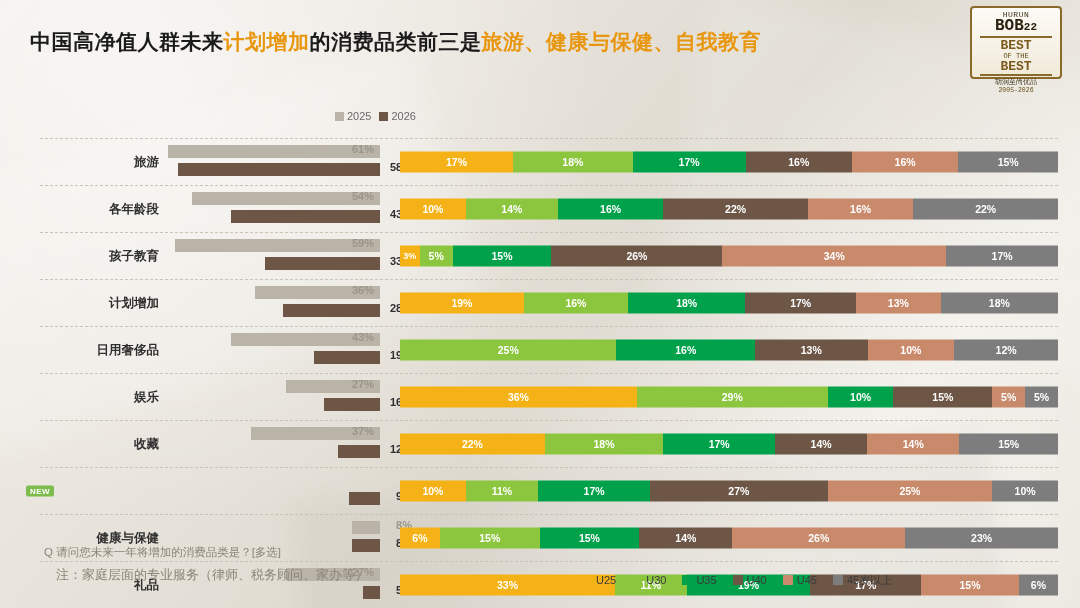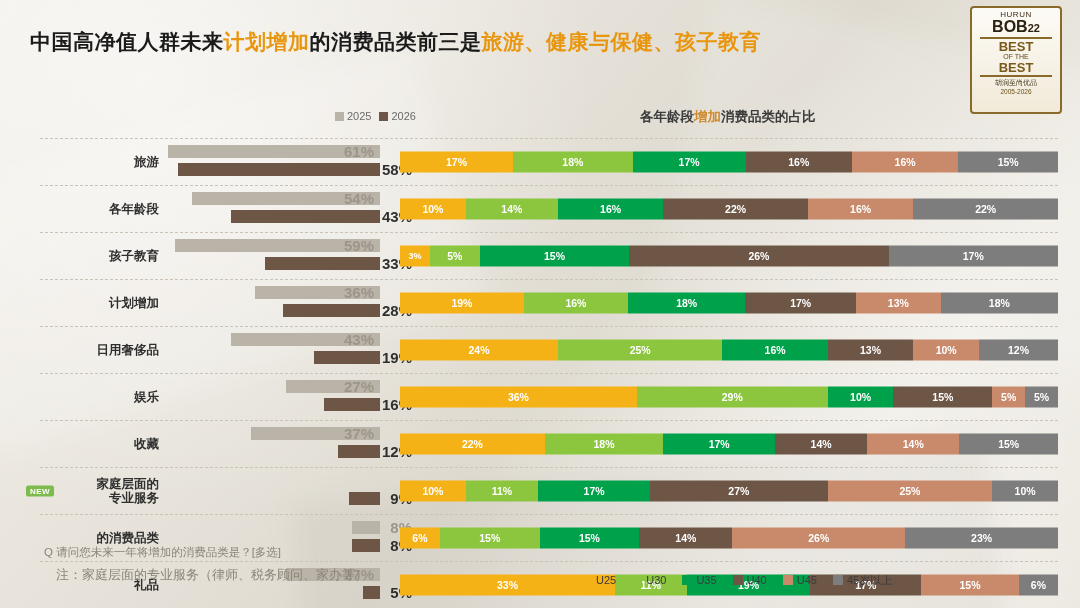"HURUN" .logo { font-family: none -> Liberation Mono, monospace; height: 108px -> 73px }
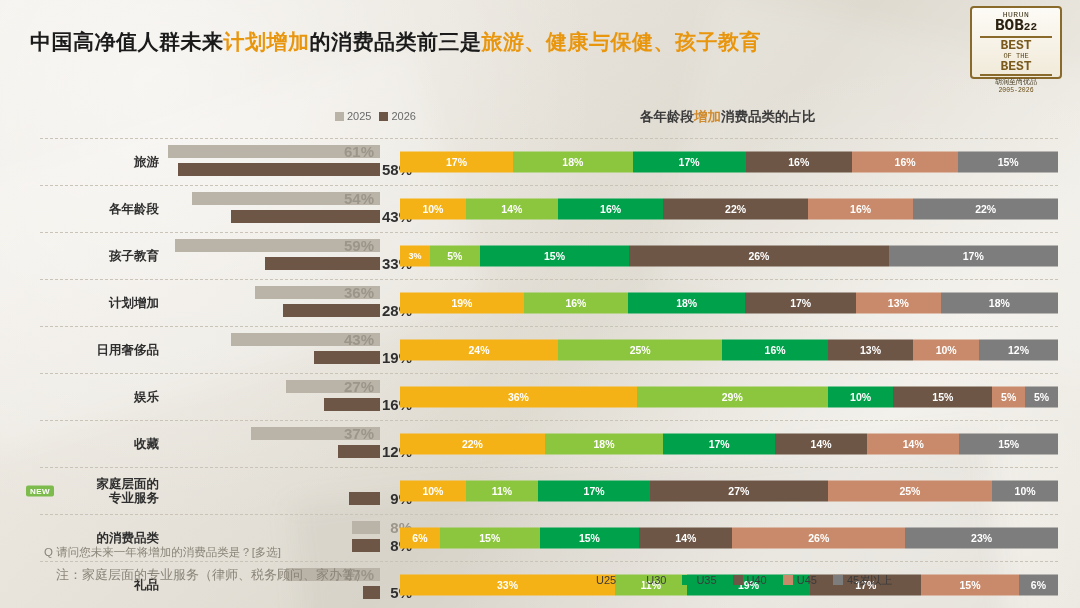"旅游、健康与保健、孩子教育" span.hl { text: 孩子 -> 自我 }
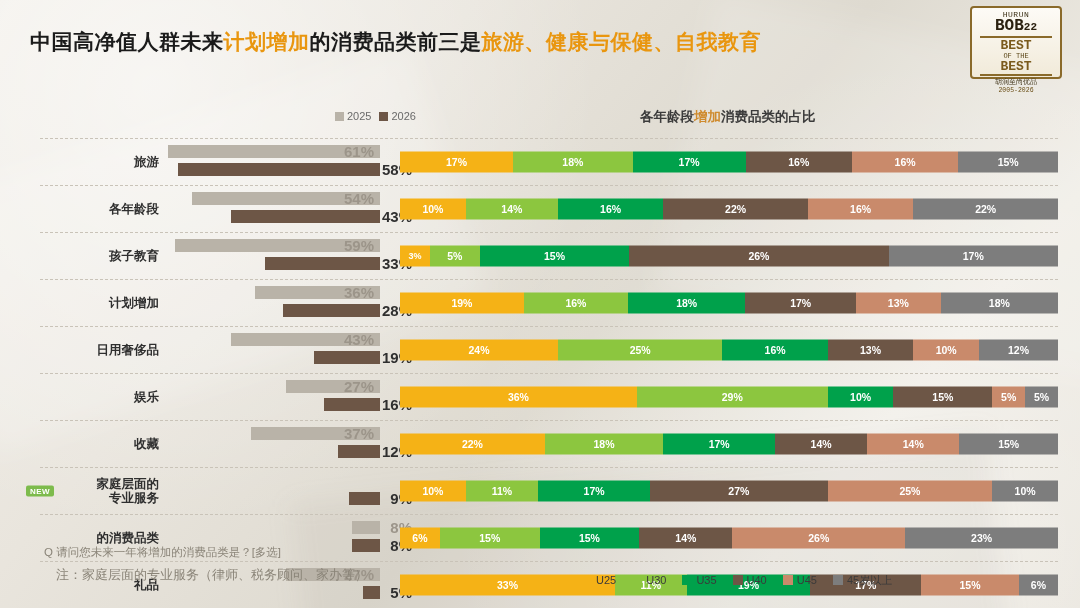"各年龄段增加消费品类的占比" div.right-head { html: <div> <span>各年龄段</span><span>增加</span><span>消费品类的占比</span> </div> -> none }
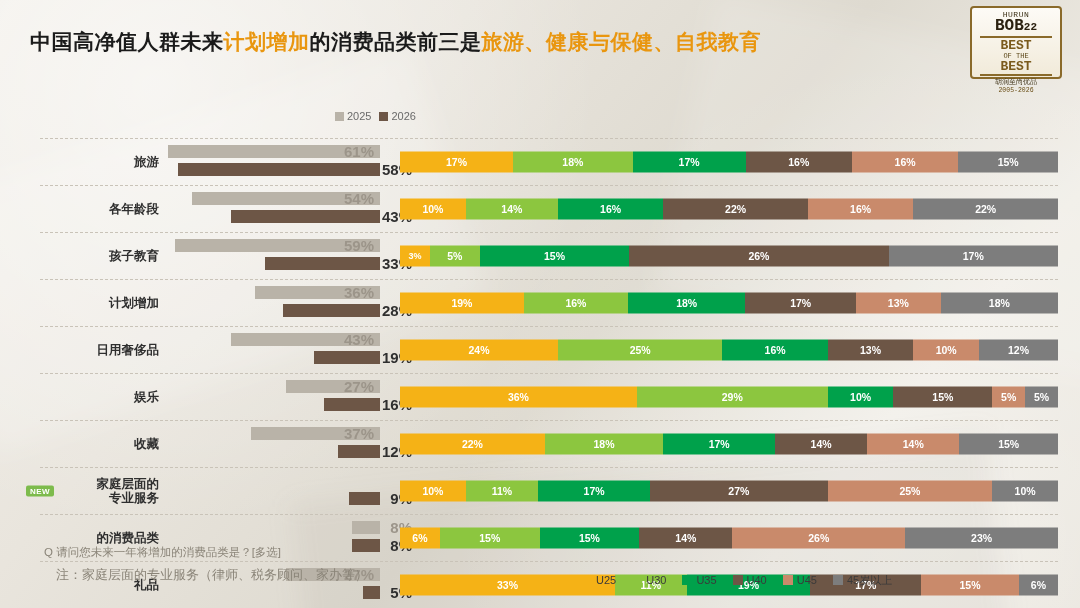"61%" .lval { font-size: 15px -> 11px }
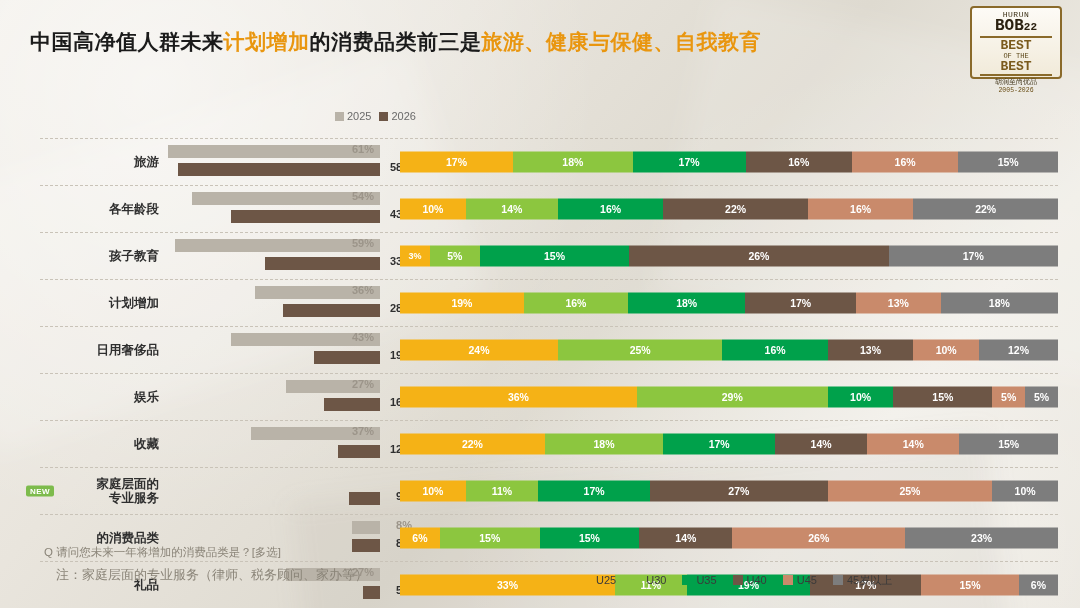"34%" div.seg { html: none -> <div>34%</div> }
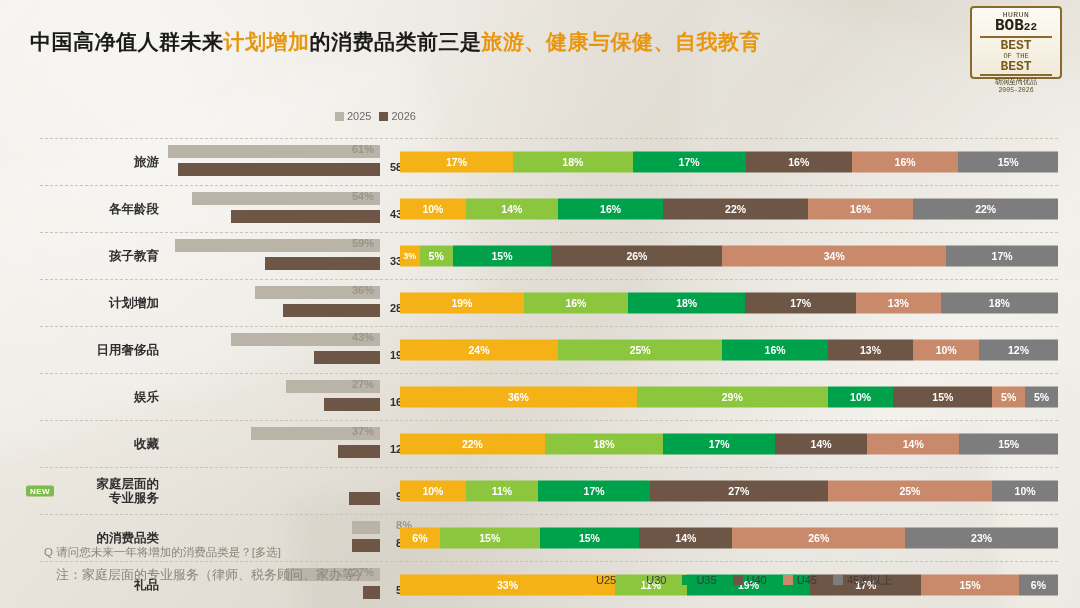"24%" div.seg { html: <div>24%</div> -> none }
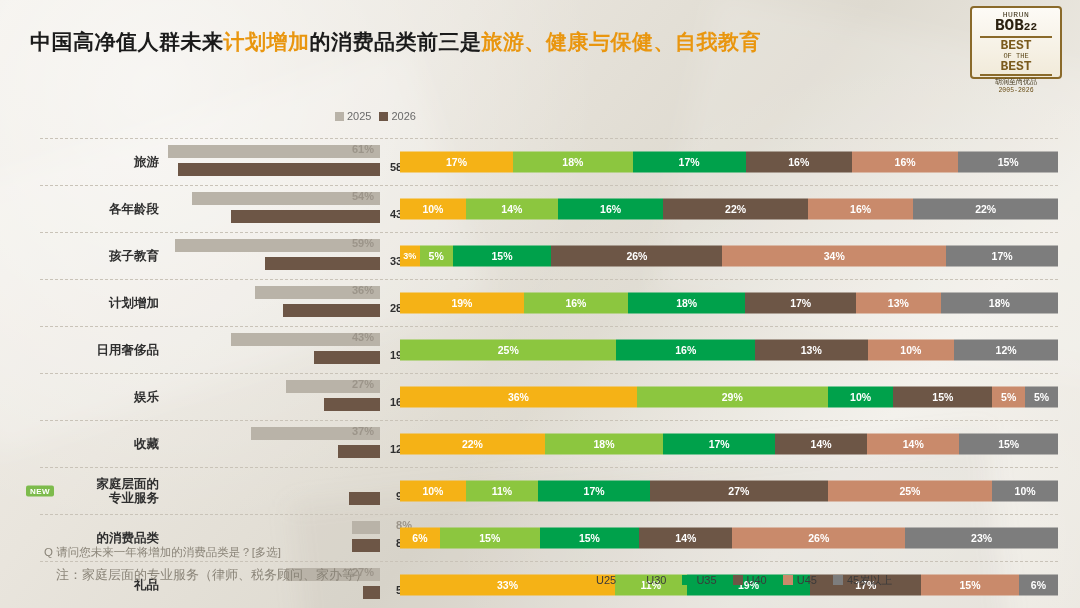"家庭层面的" div.rowlabel { html: <div>家庭层面的<br>专业服务</div> -> none }
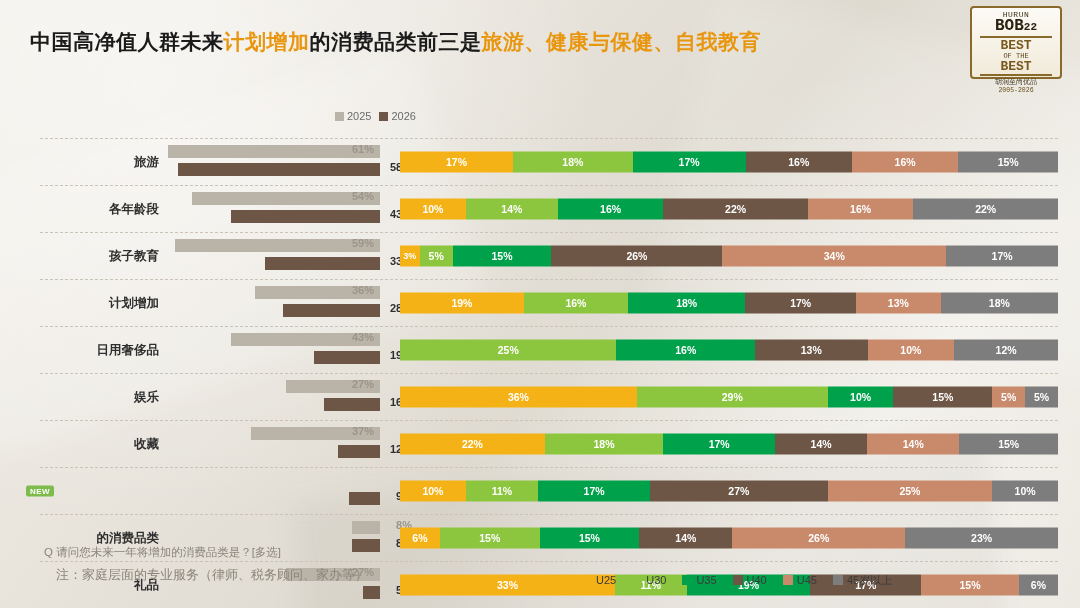"的消费品类" div.rowlabel { text: 的消费品类 -> 健康与保健 }
